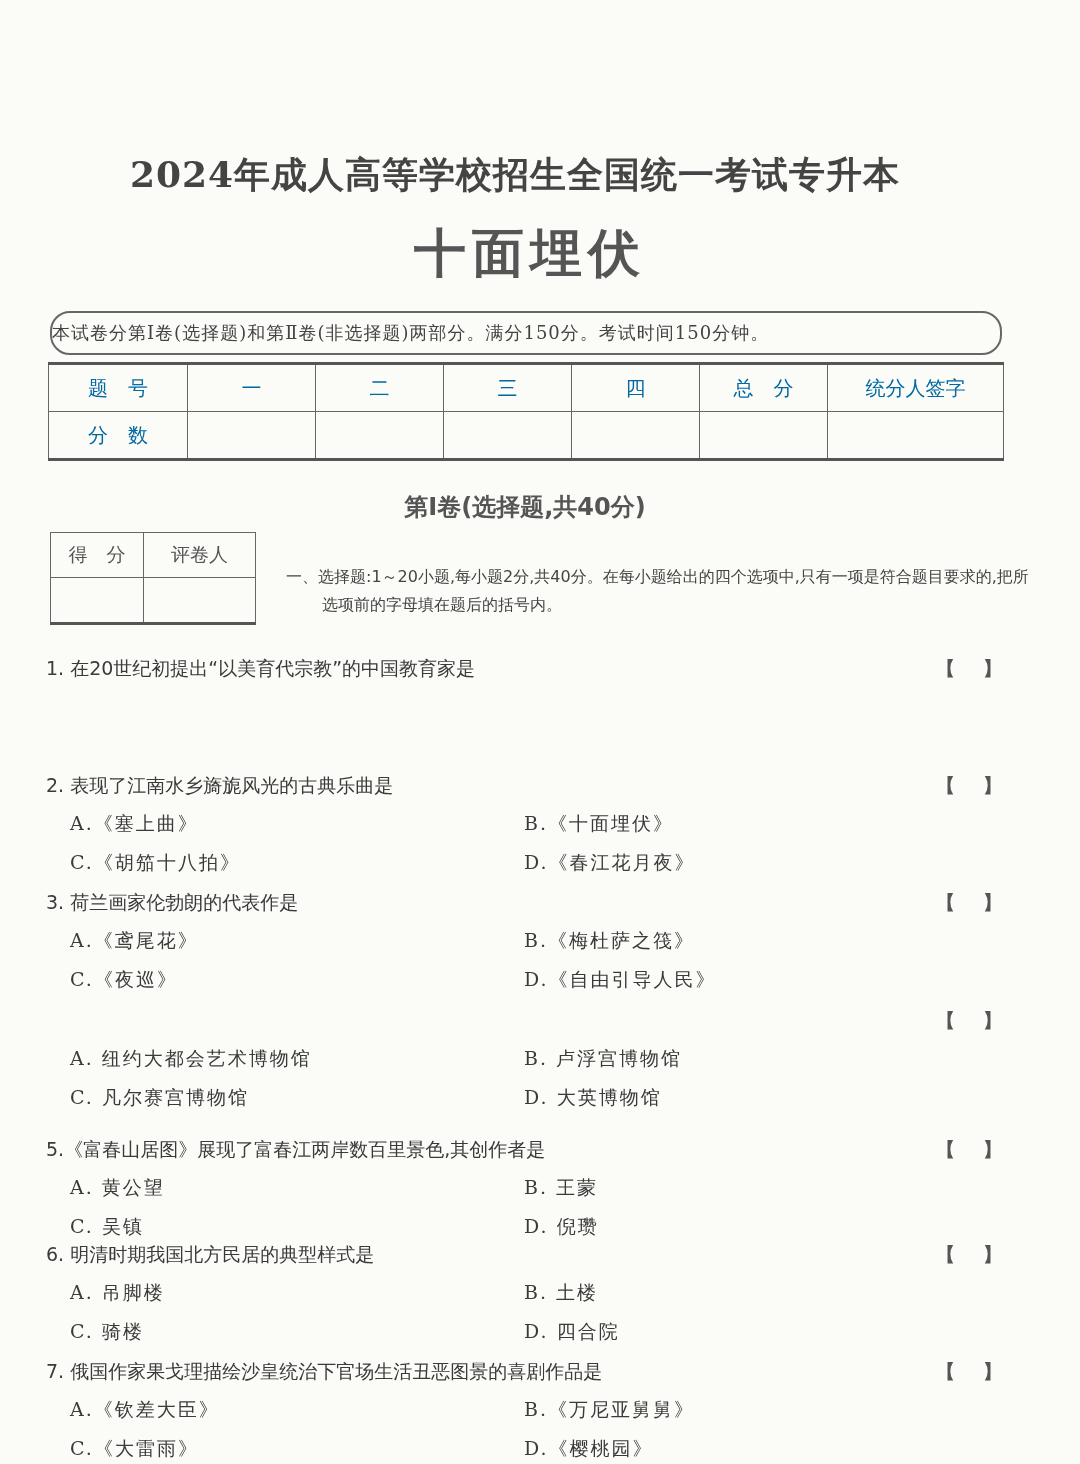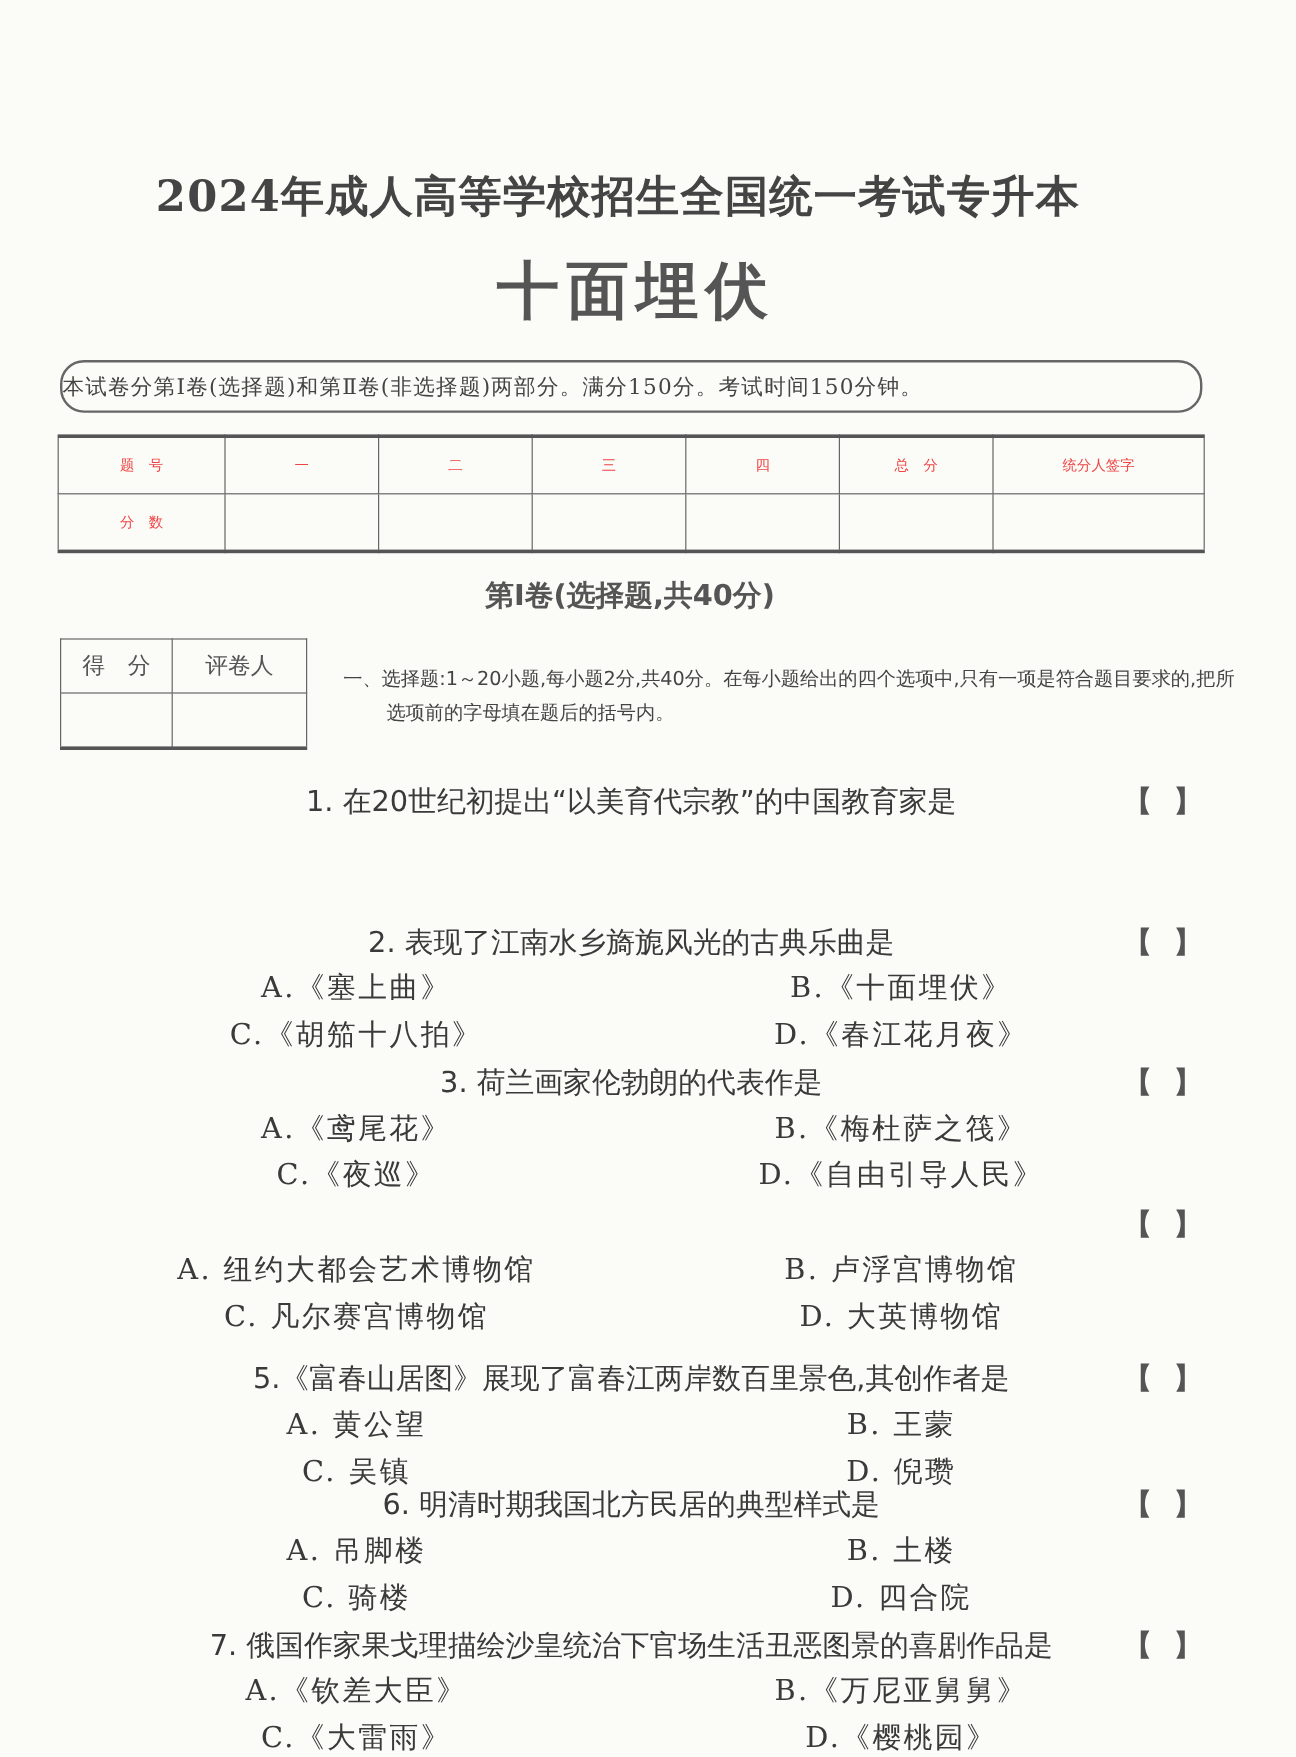"2024年成人高等学校招生全国统一考试专升本" .abs { margin-top: none -> 11px }
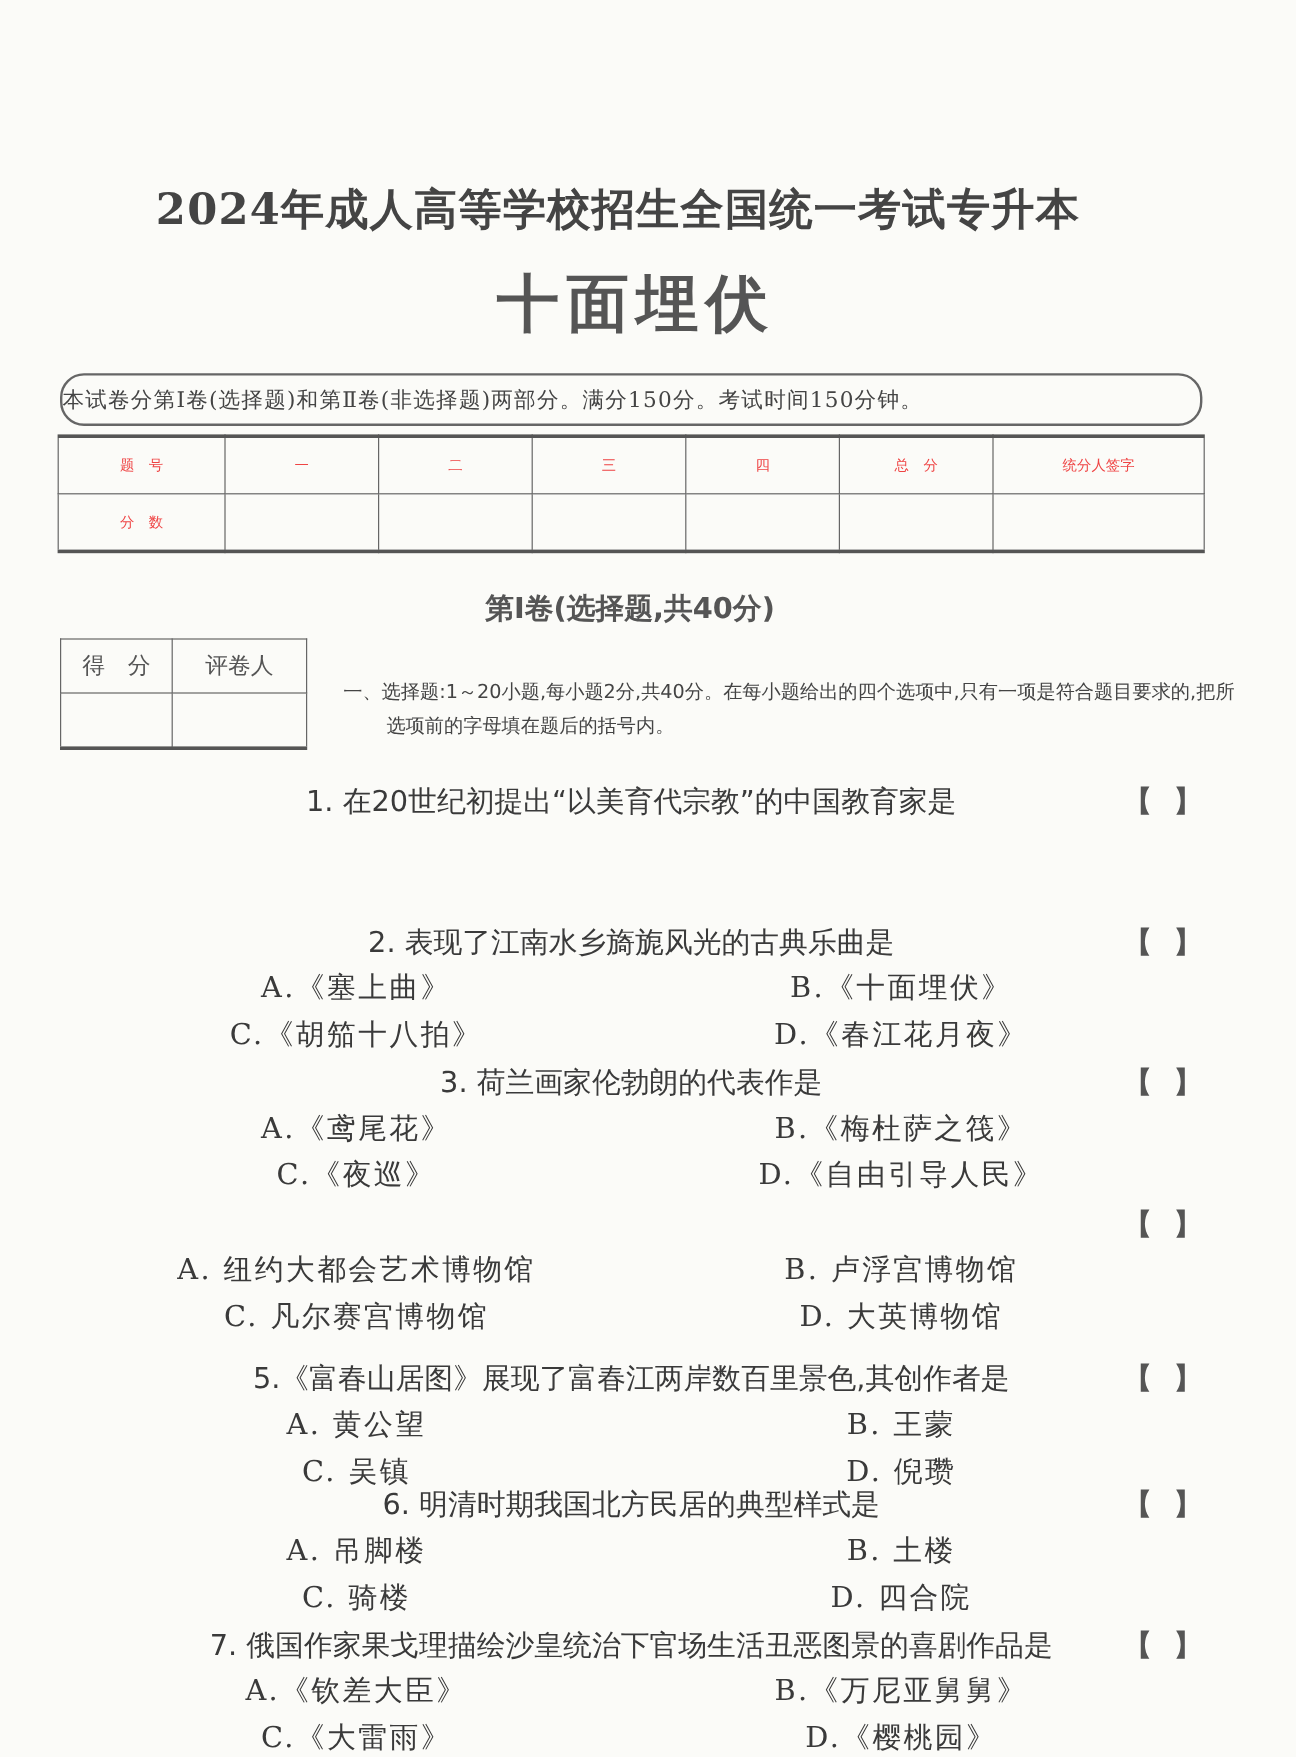"题 号" table.score td { color: #ef4444 -> #0369a1; font-size: 12px -> 20px }
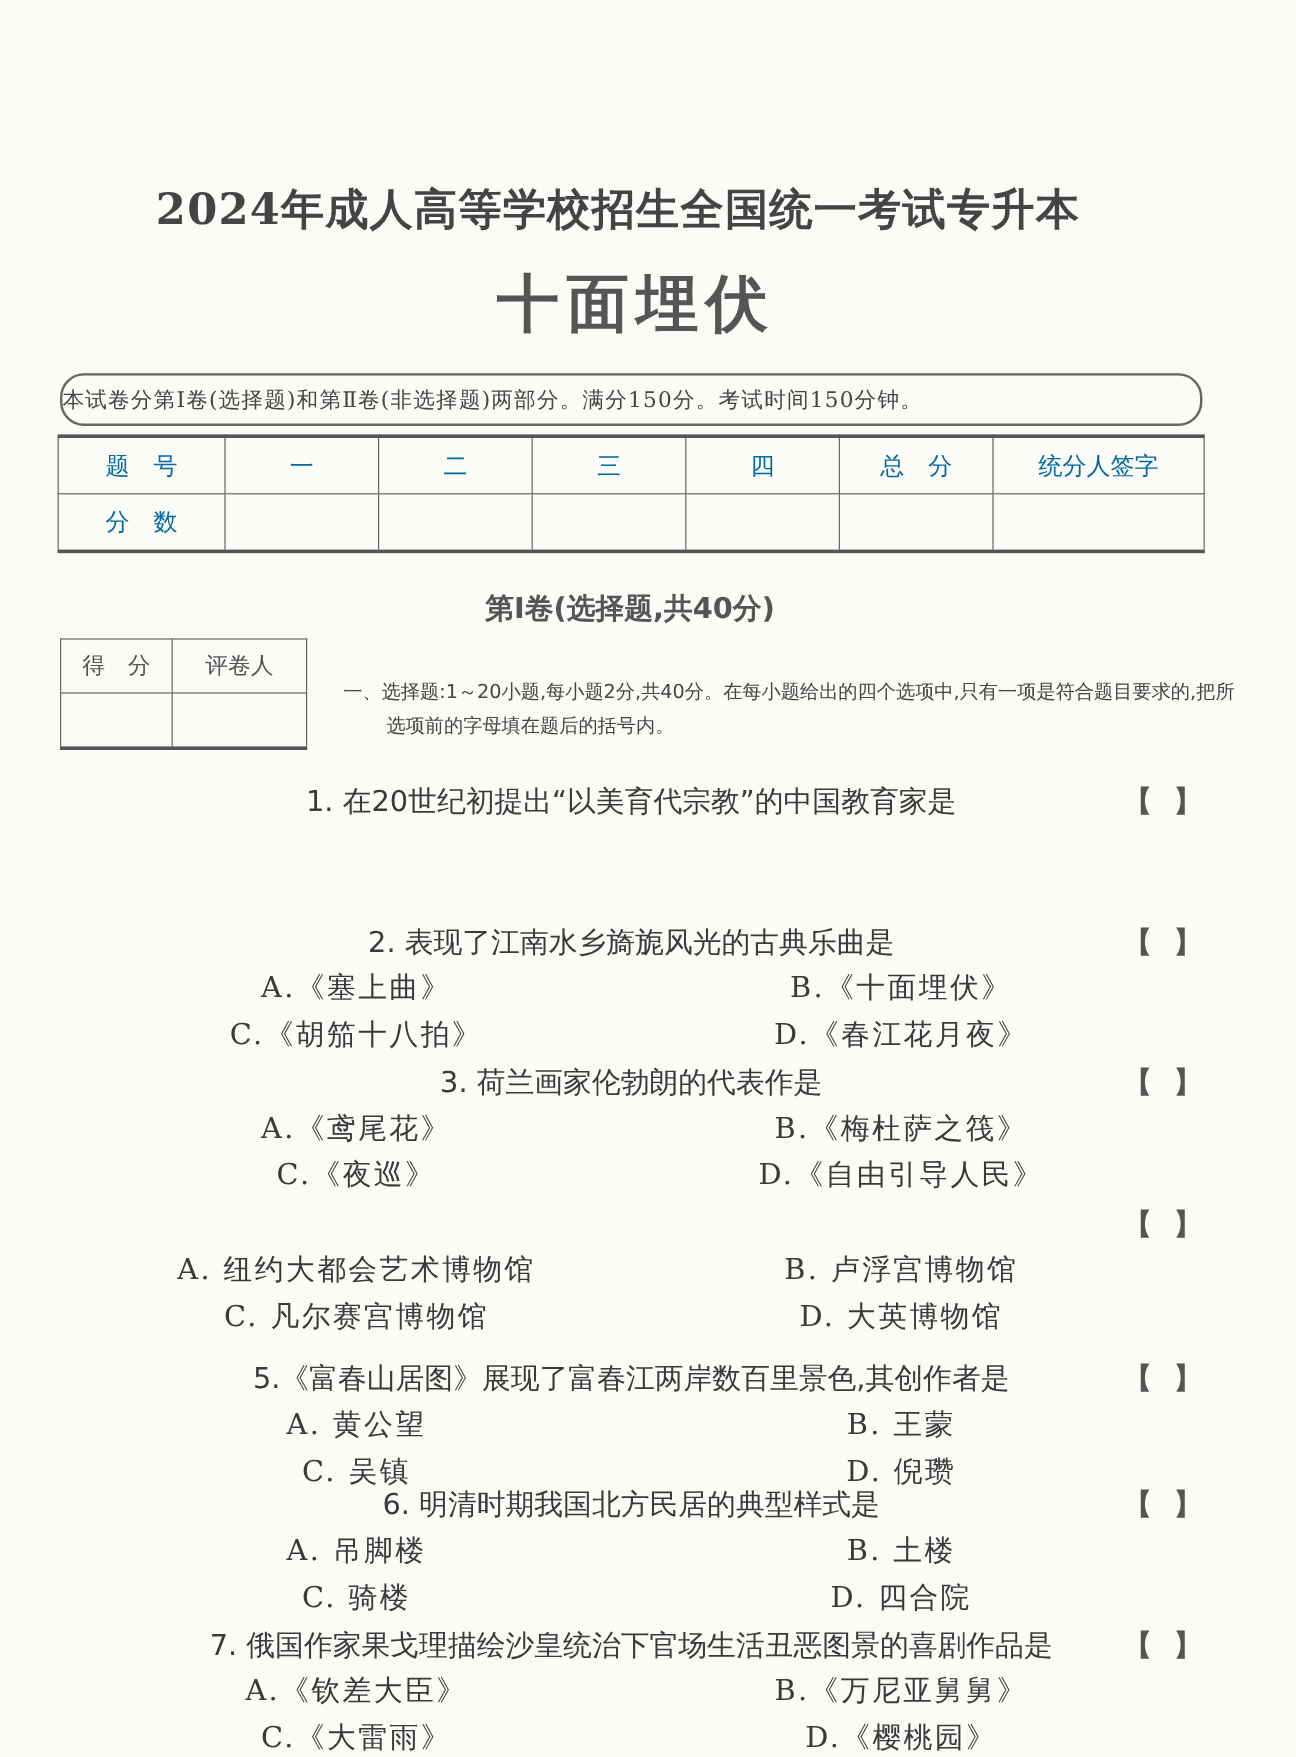"1. 在20世纪初提出“以美育代宗教”的中国教育家是" .q { font-size: 24px -> 19px; text-align: center -> none }
